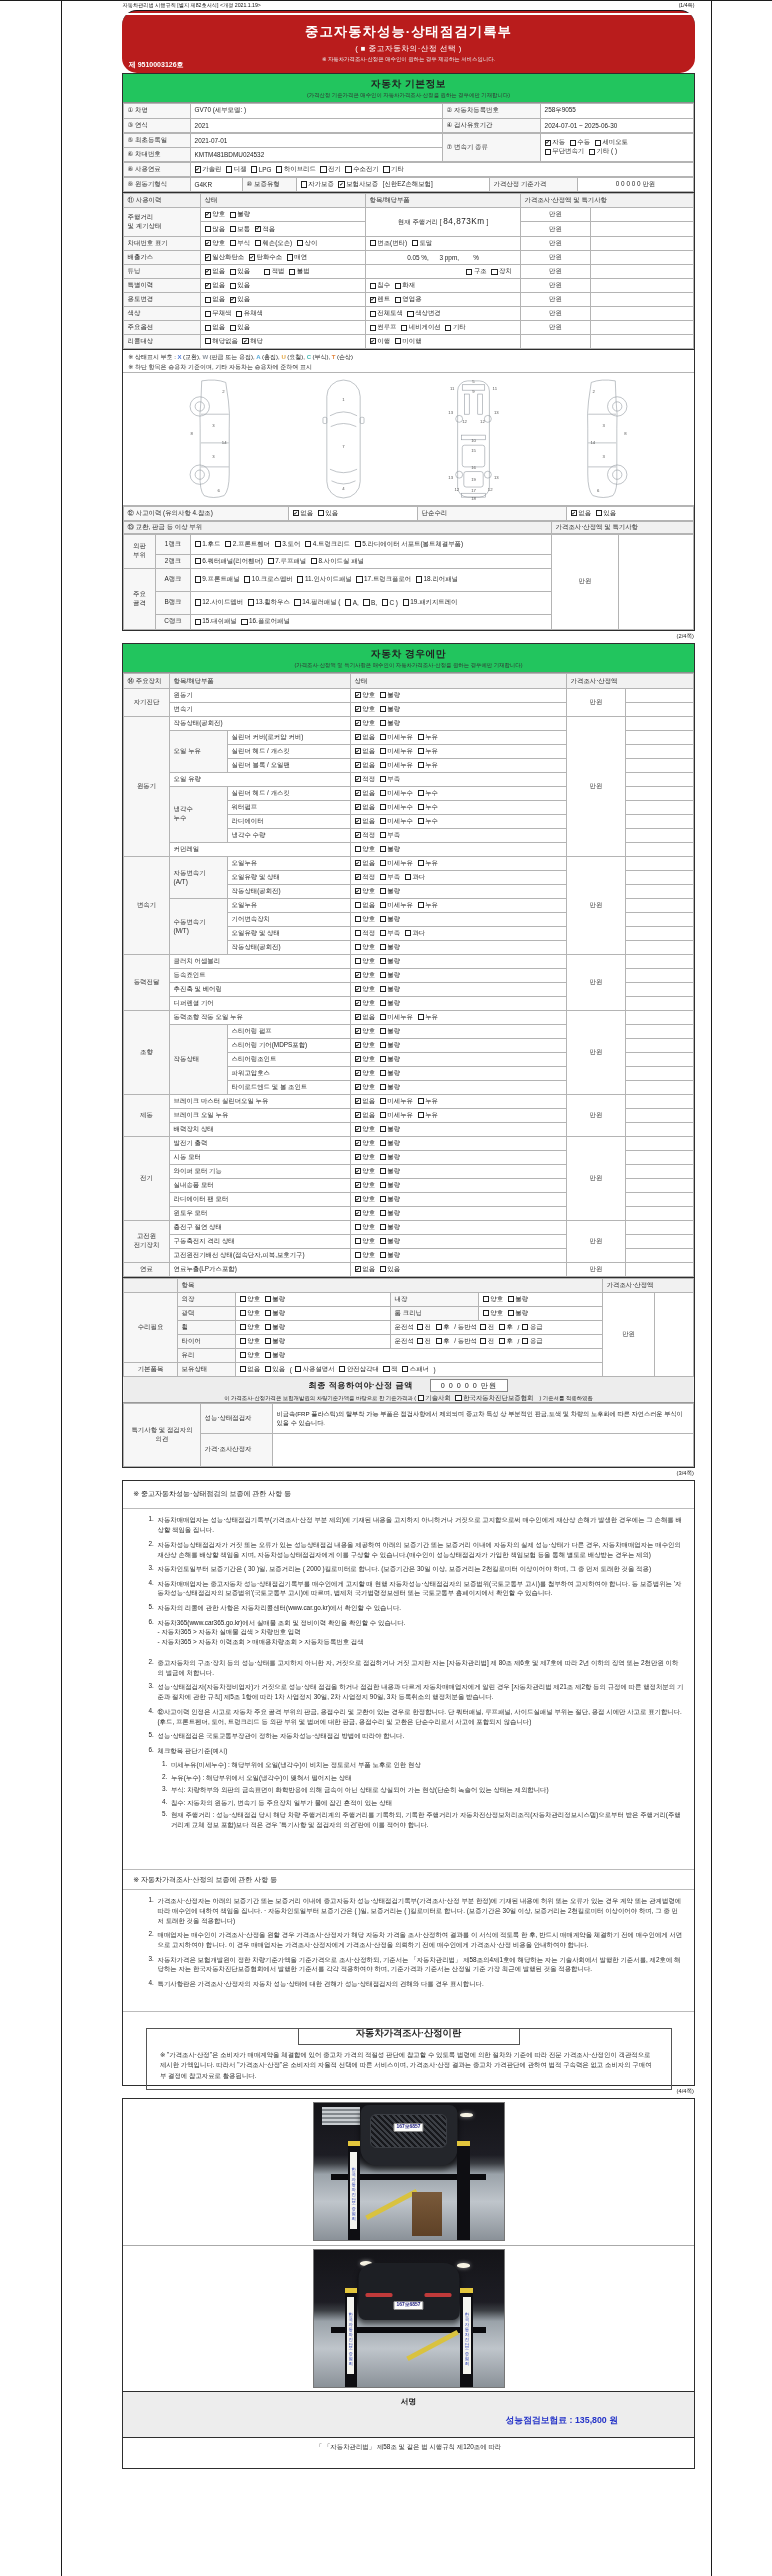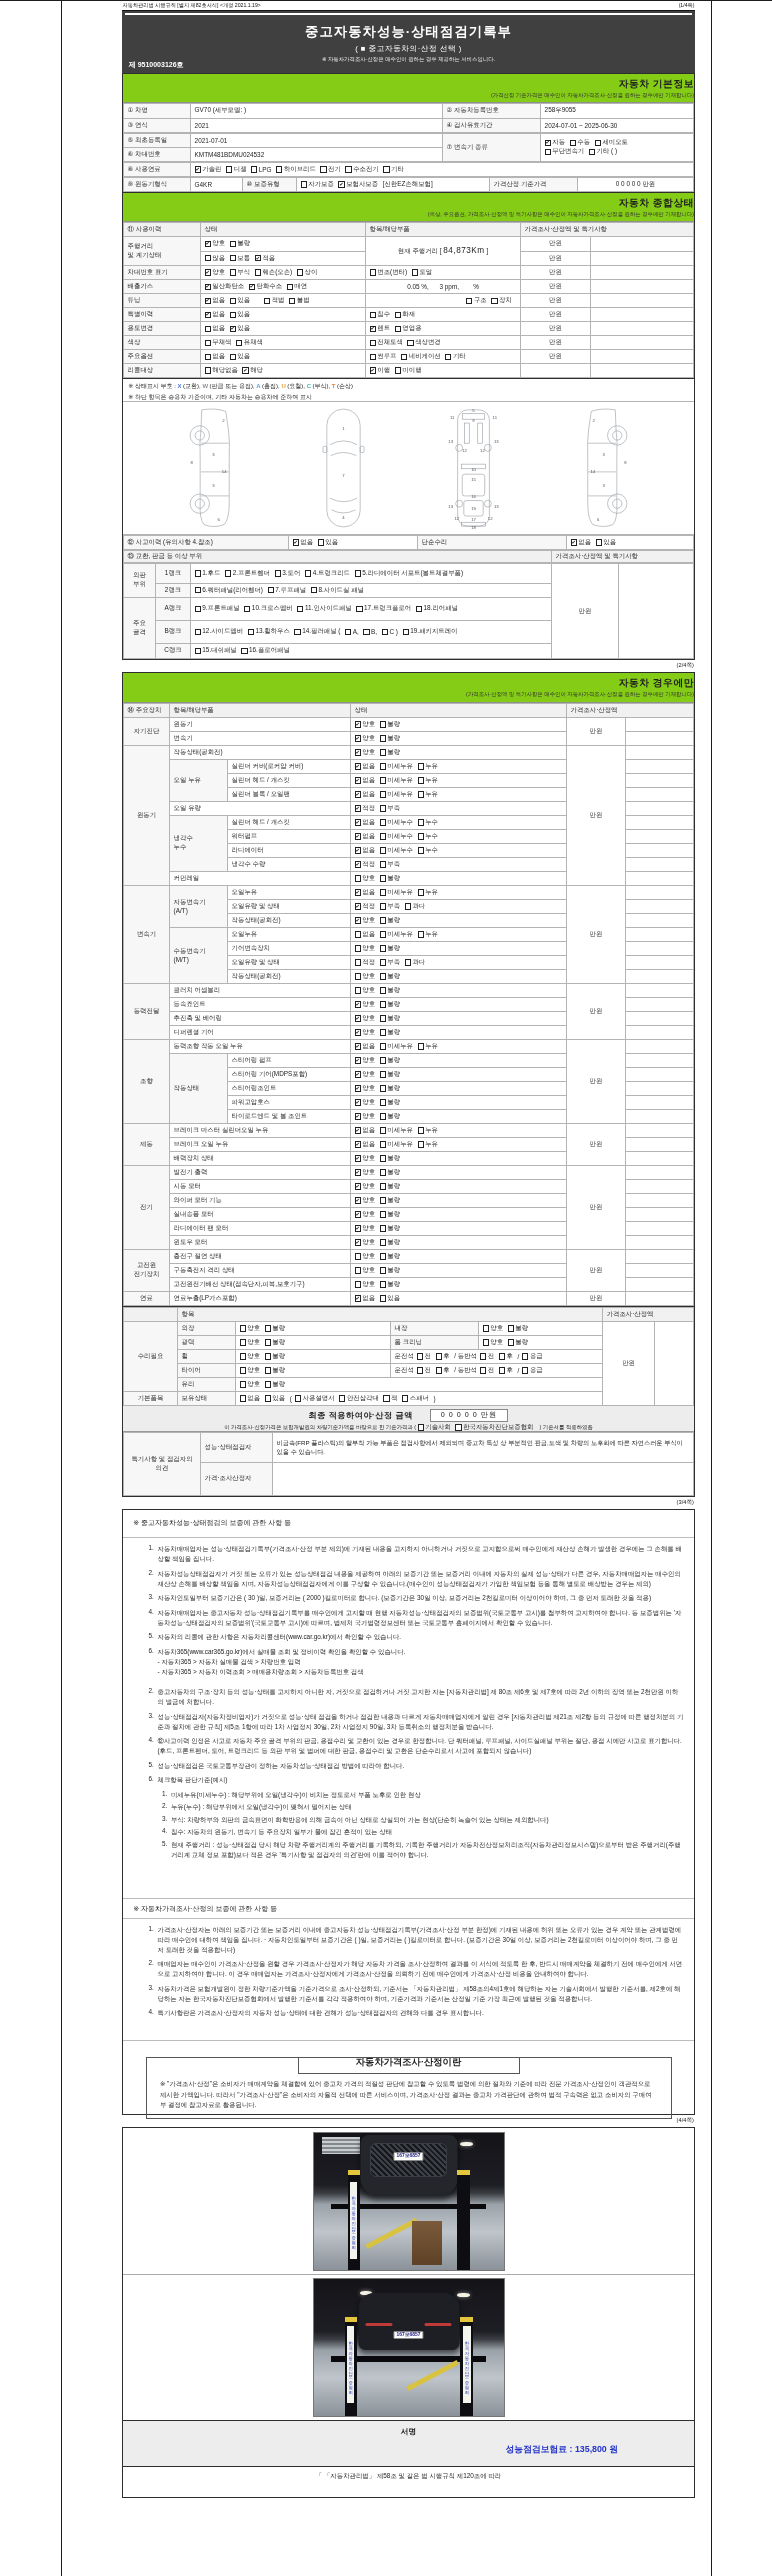"중고자동차성능·상태점검기록부" div { background: #404040 -> #b91c1c; border-radius: none -> 15px }
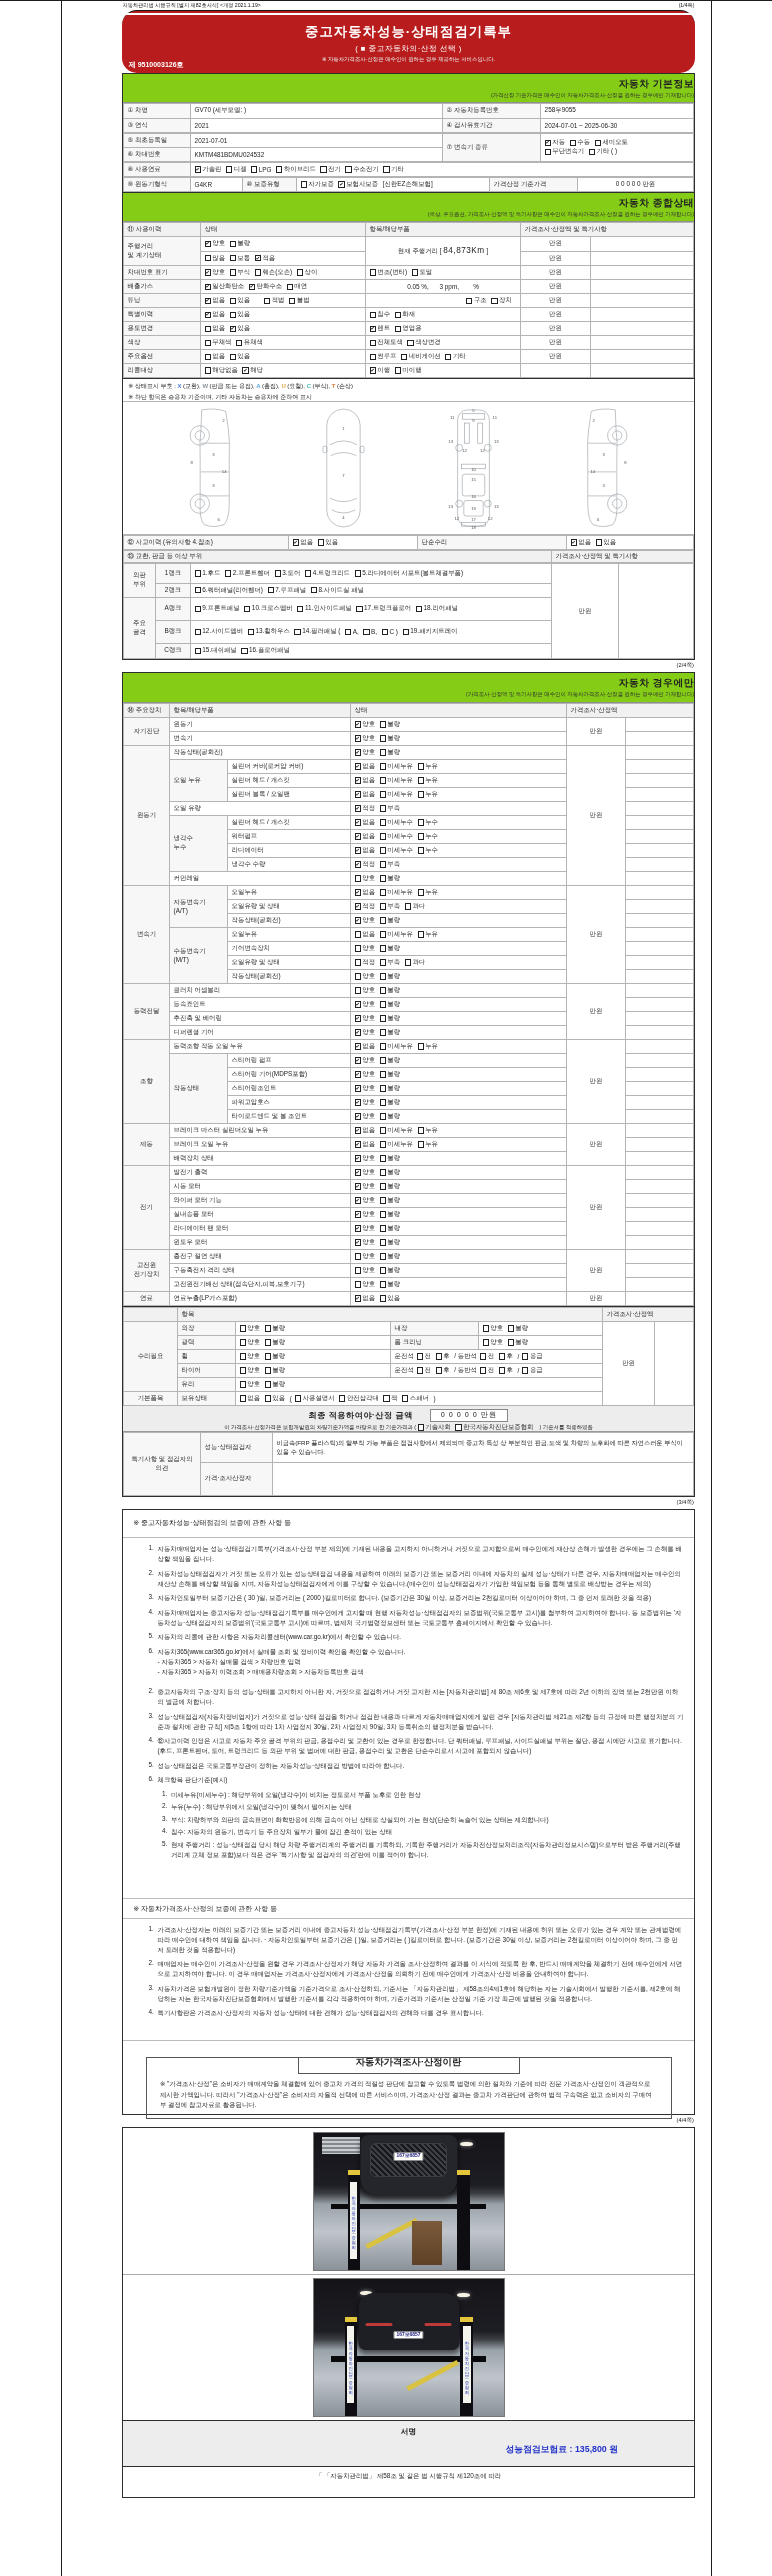"자동차 기본정보" .band { background: #84cc16 -> #22c55e; text-align: right -> center }
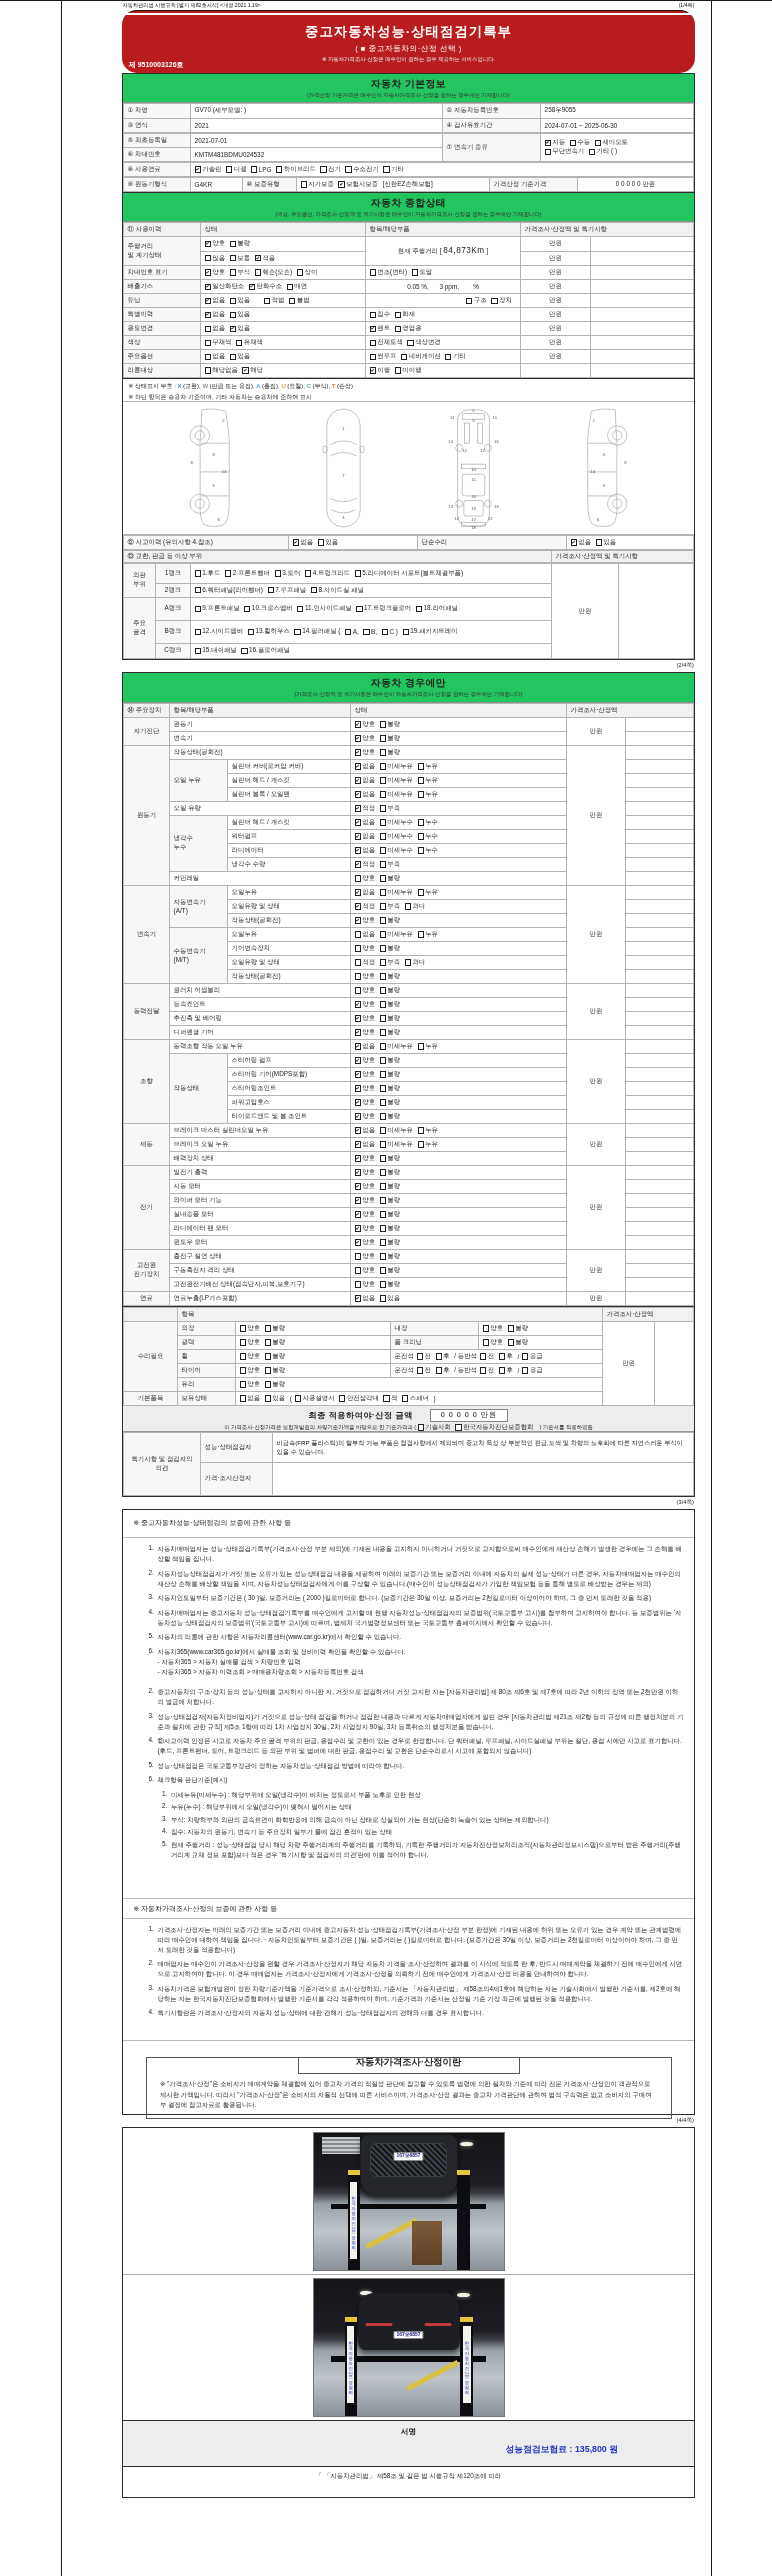"자동차 종합상태" div.band { html: <div> <div>자동차 종합상태</div> <div>(색상, 주요옵션, 가격조사·산정액 및 특기사항은 매수인이 자동차가격조사·산정을 원하는 경우에만 기재합니다)</div> </div> -> none }
